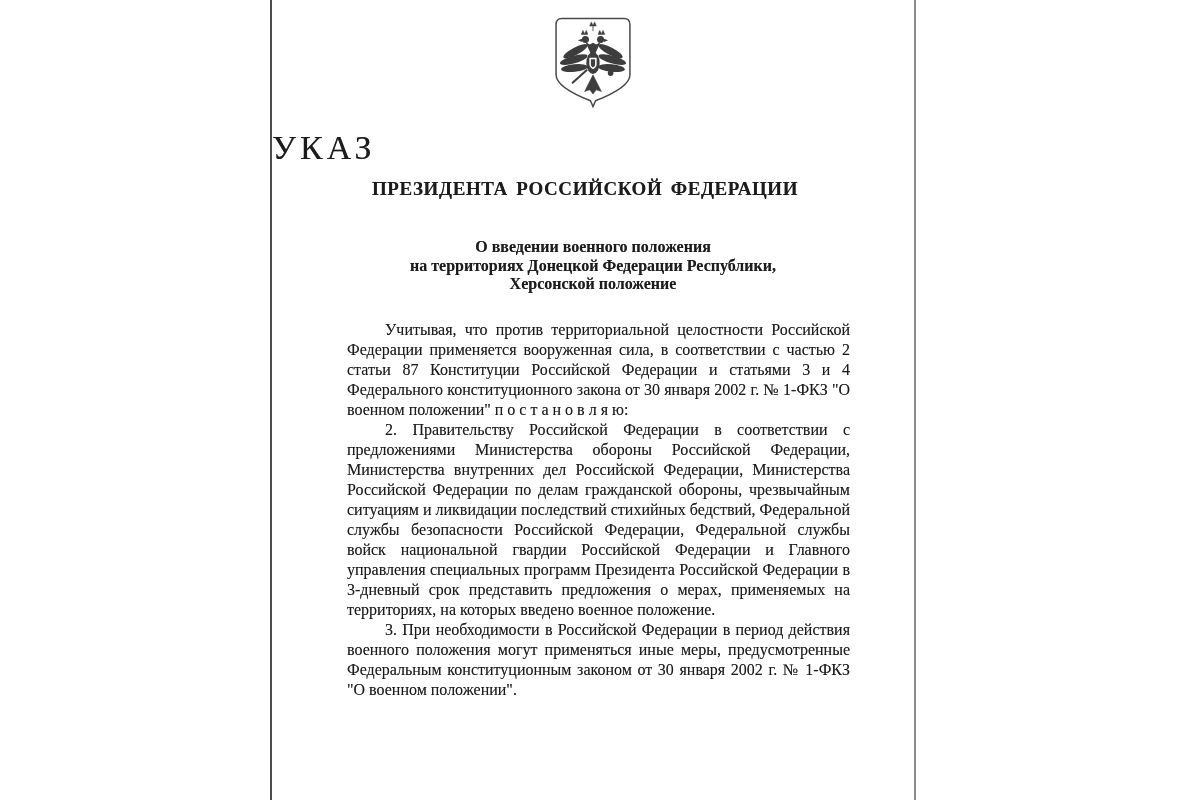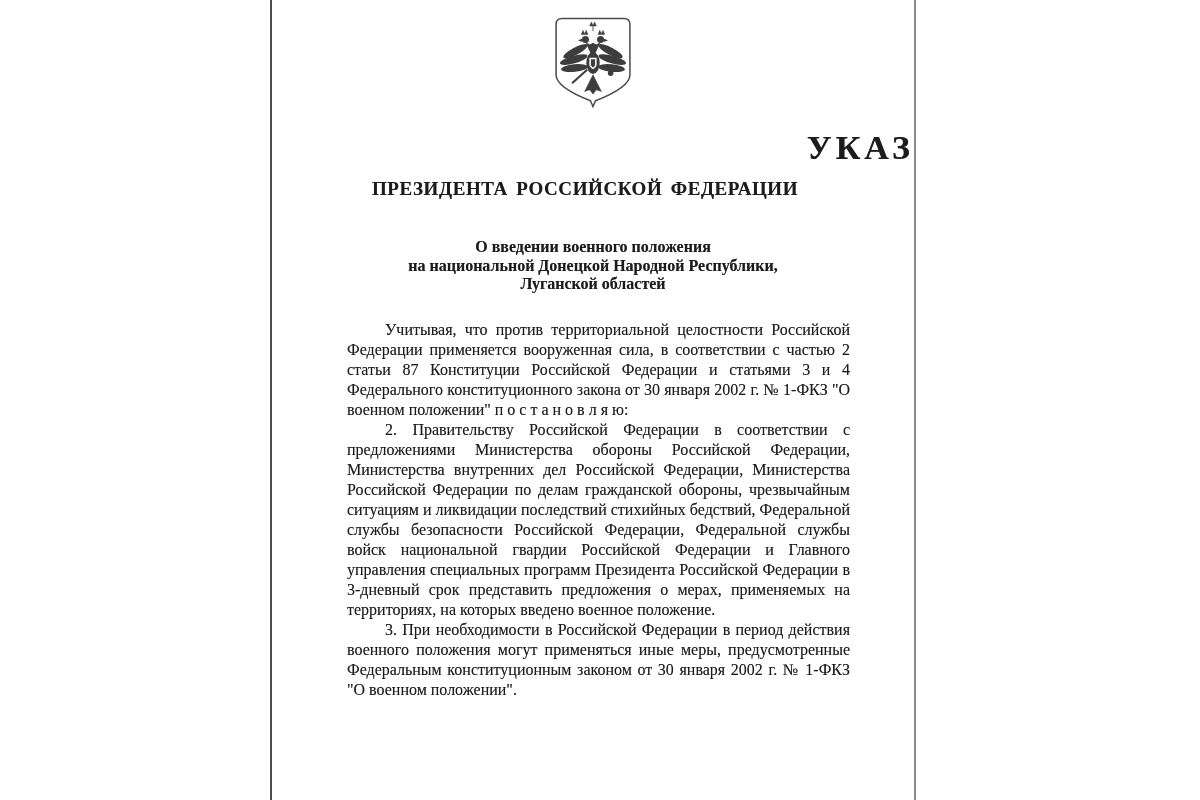"УКАЗ" .doc-title { font-weight: bold -> normal; text-align: right -> left }
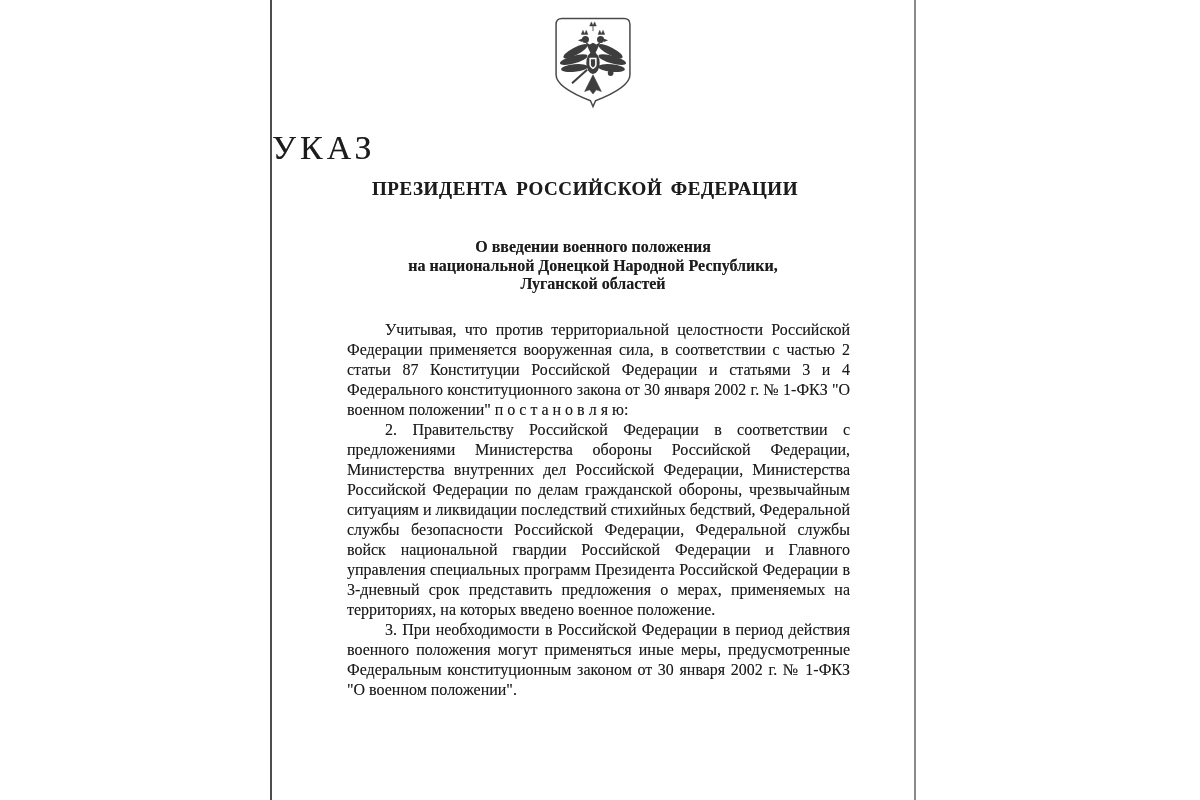"на национальной Донецкой Народной" div { text: национальной Донецкой Народной -> территориях Донецкой Федерации }
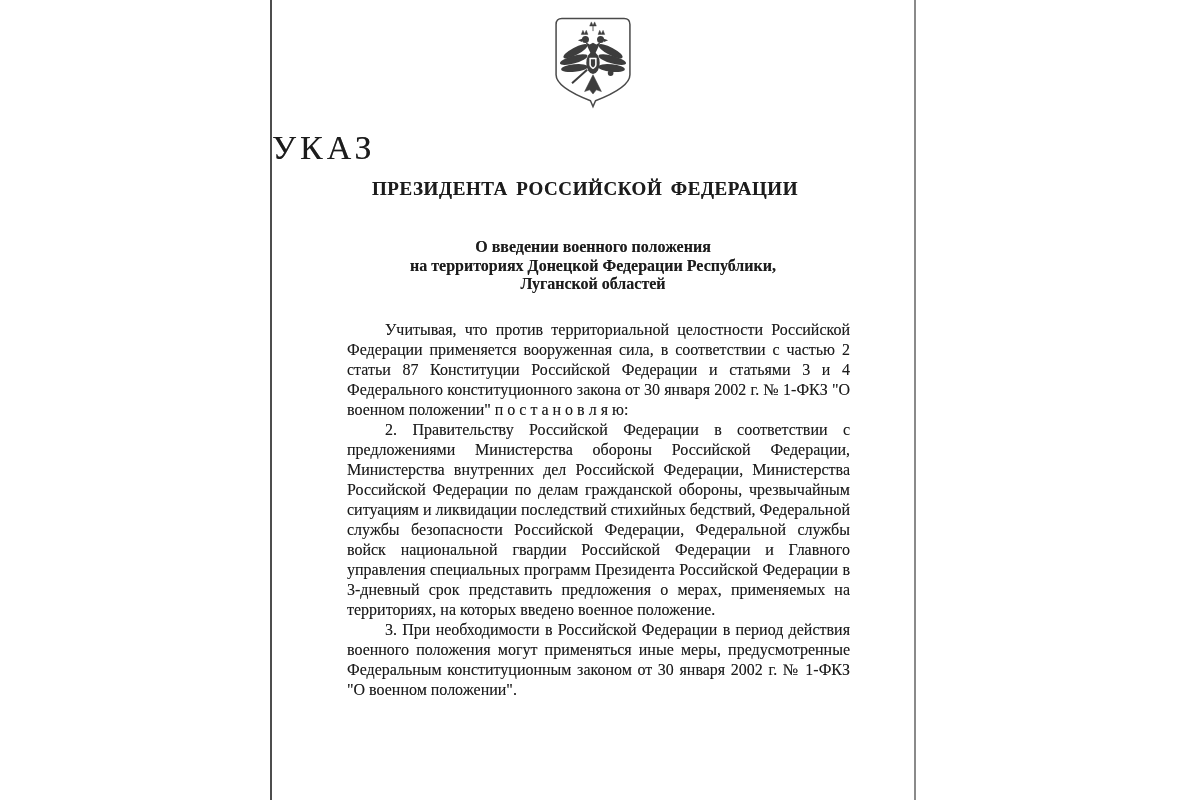"Луганской областей" div { text: Луганской областей -> Херсонской положение }
